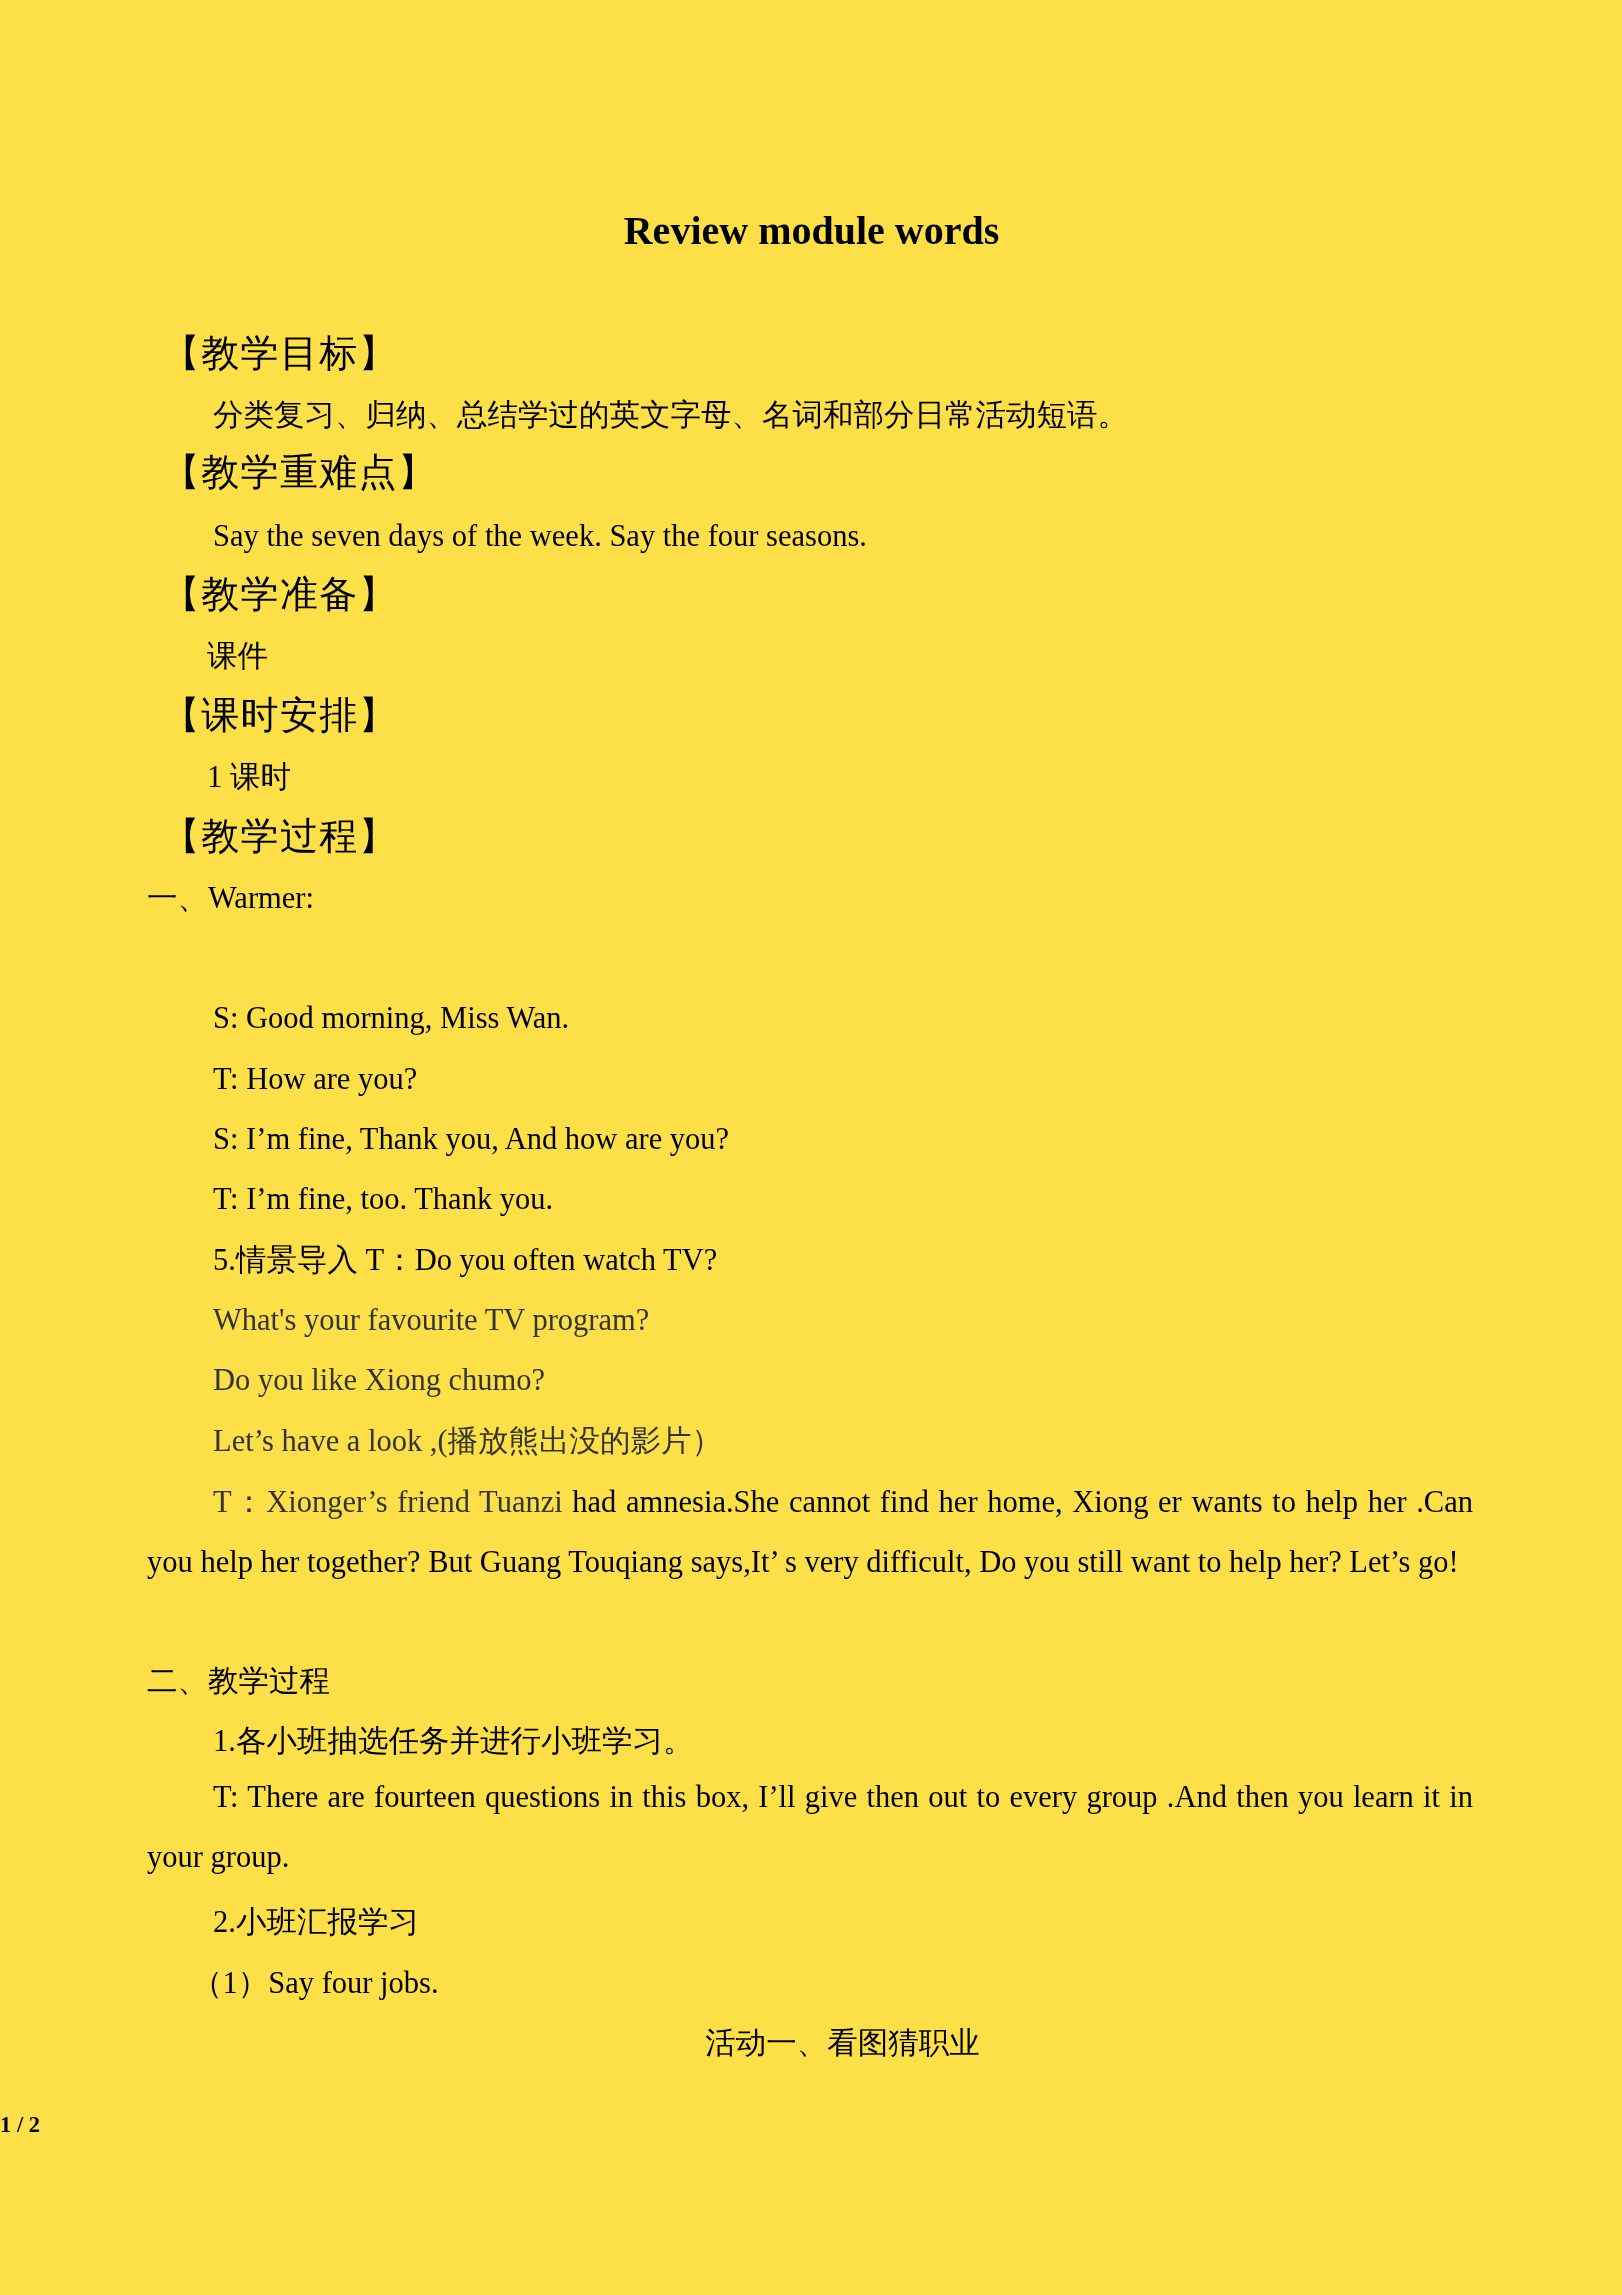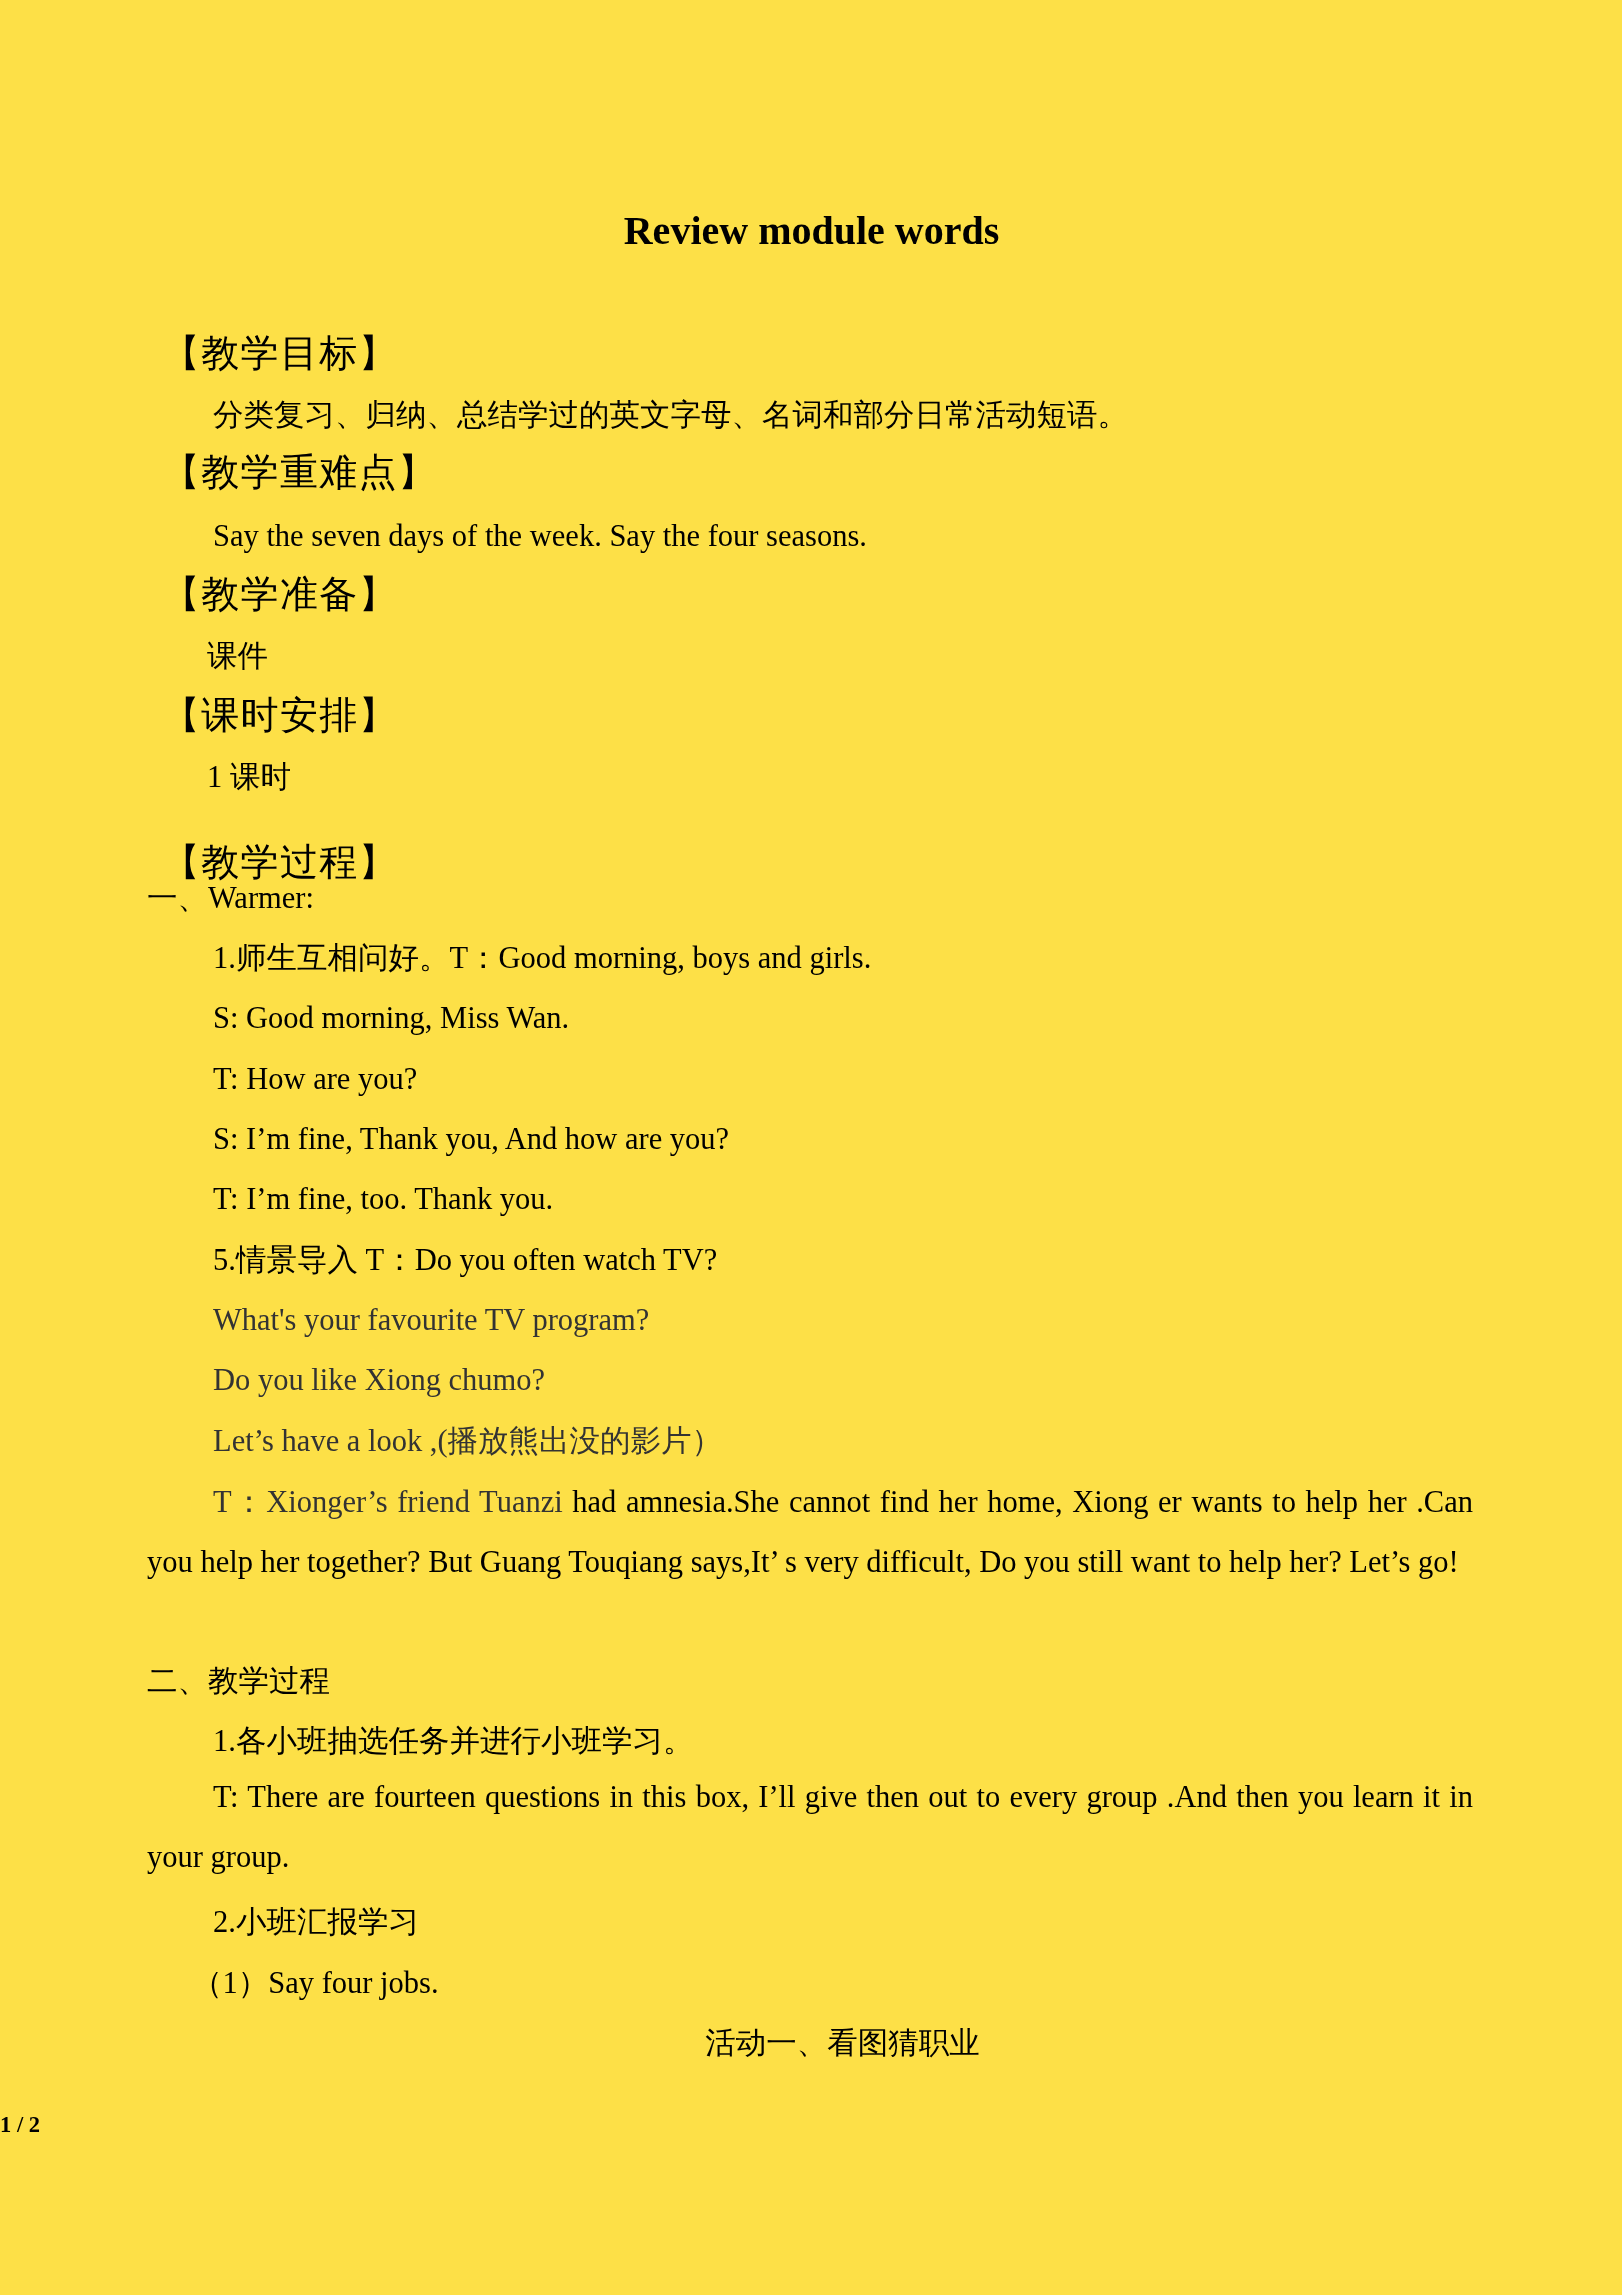"【教学过程】" div.heading { margin-top: 26px -> none }
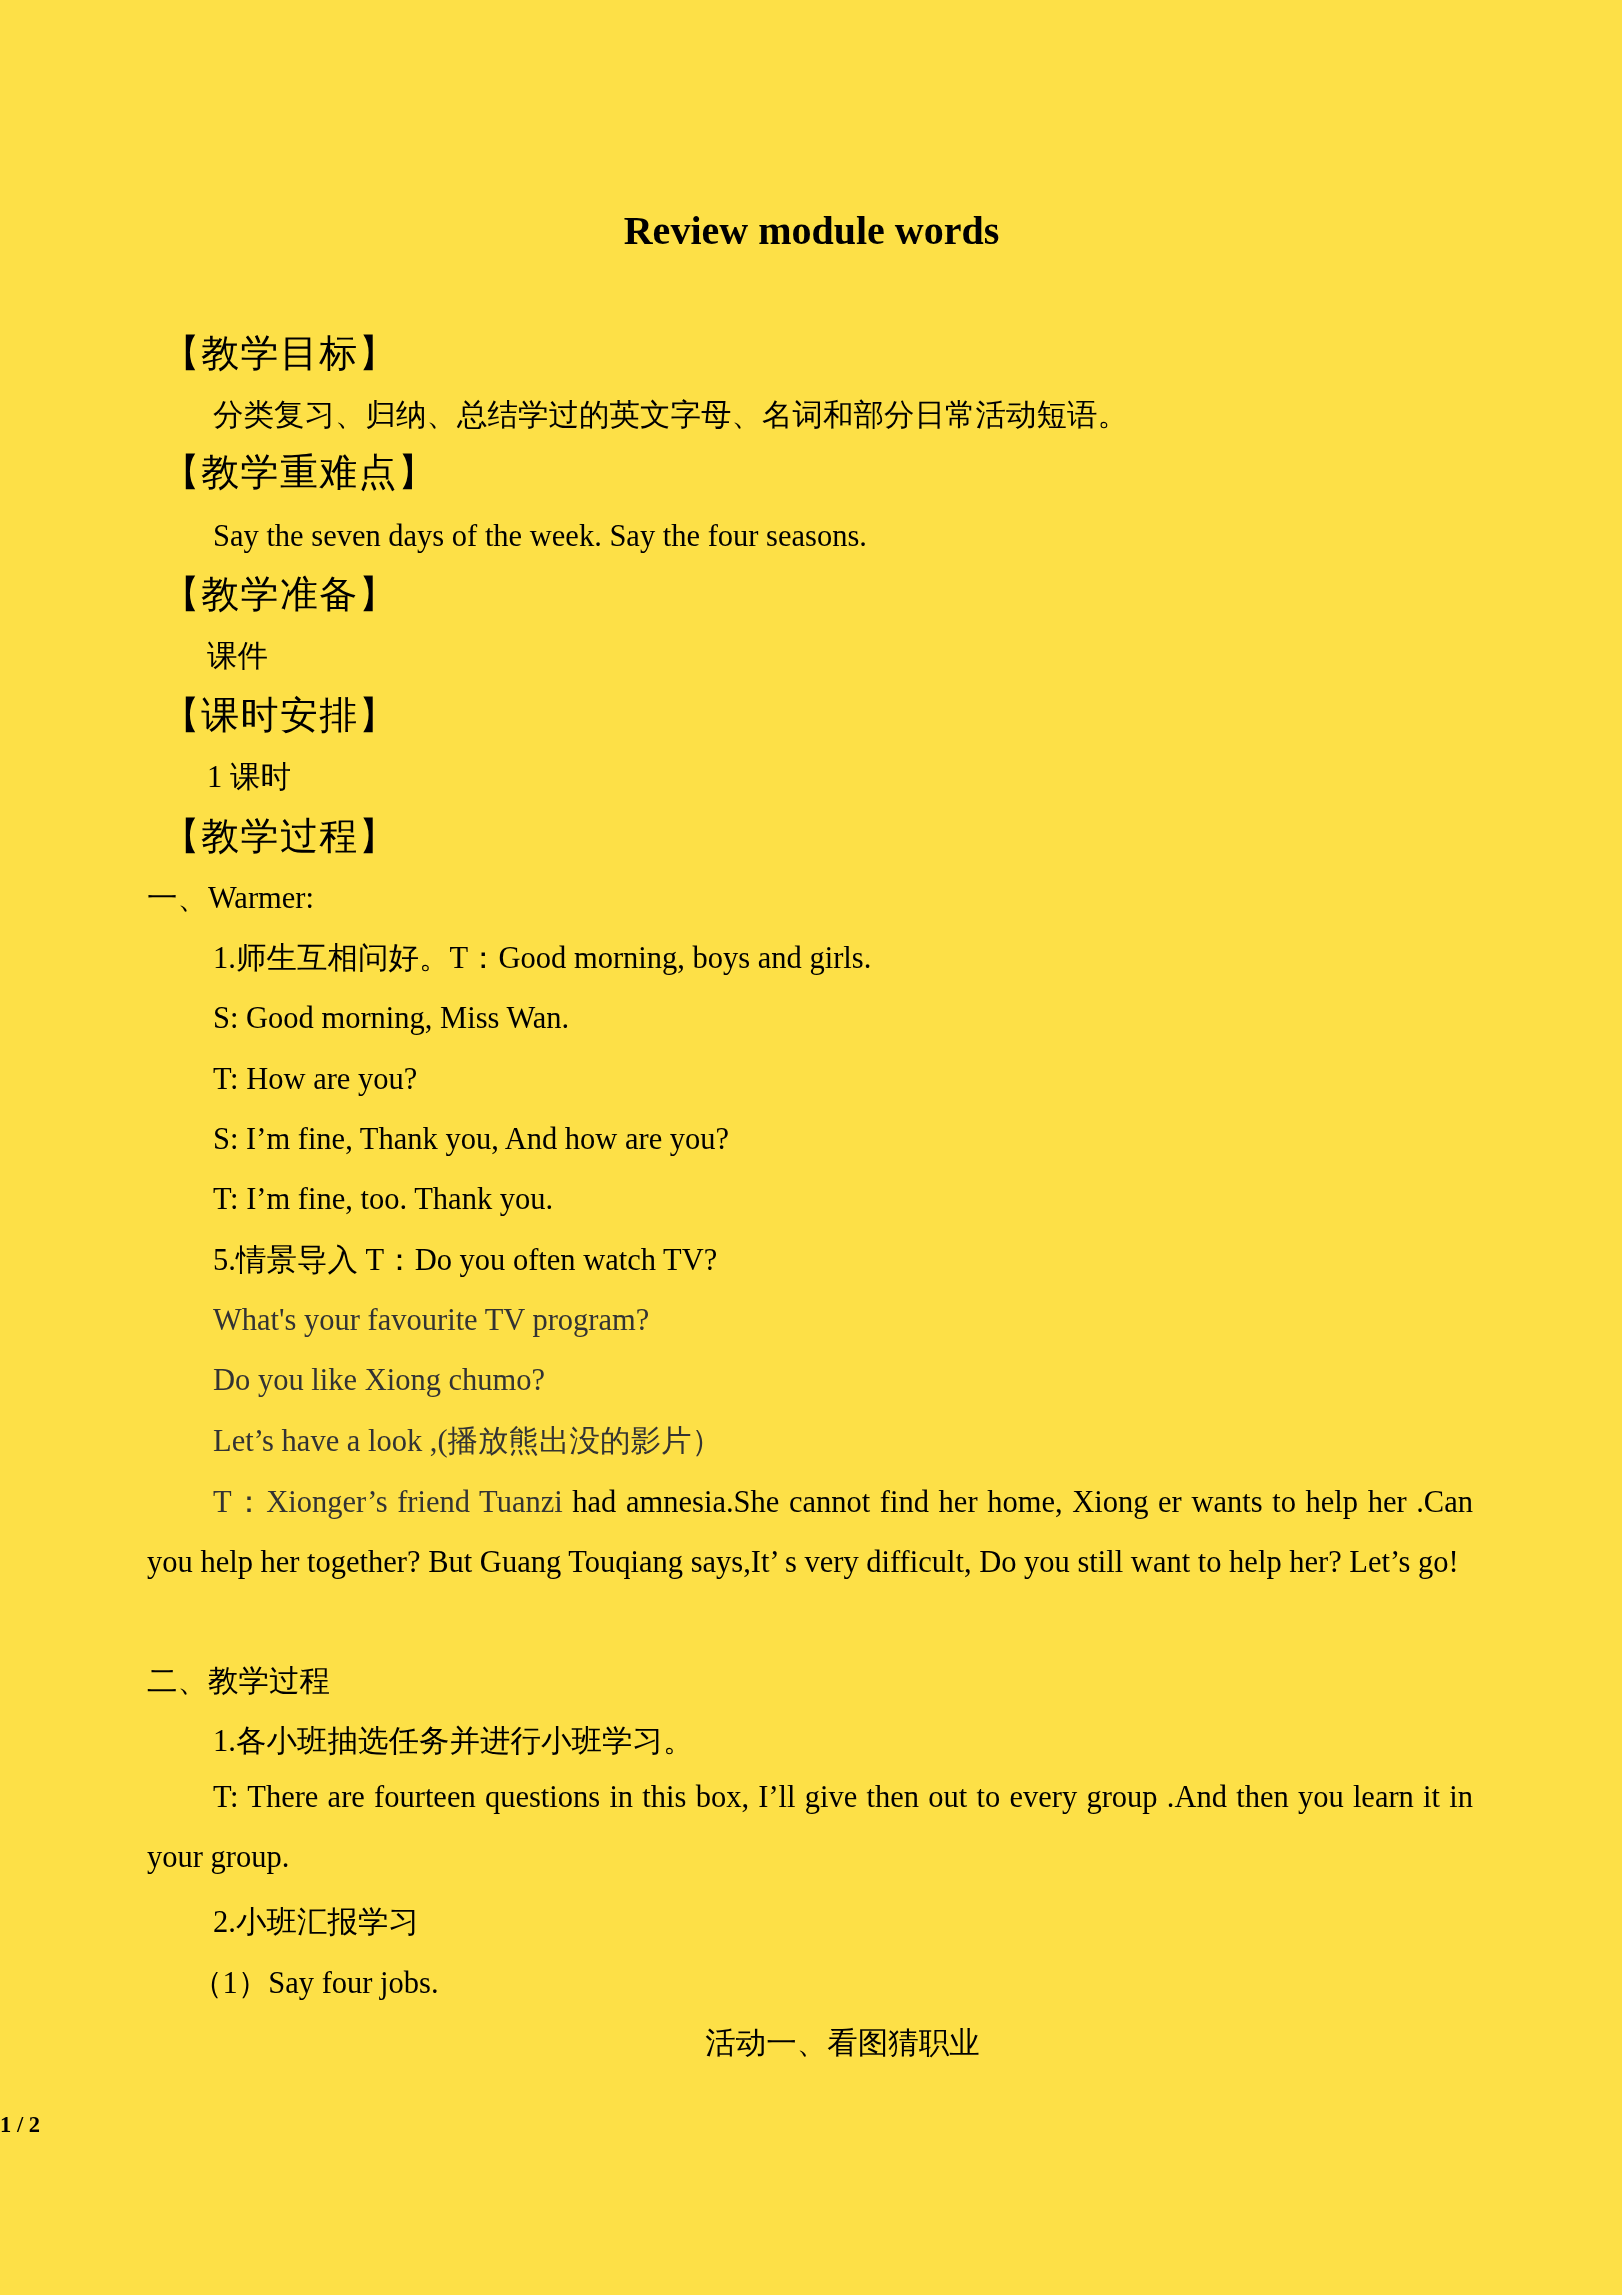"1.师生互相问好。T：Good morning, boys and girls." div.line { html: <div>1.师生互相问好。T：Good morning, boys and girls.</div> -> none }
